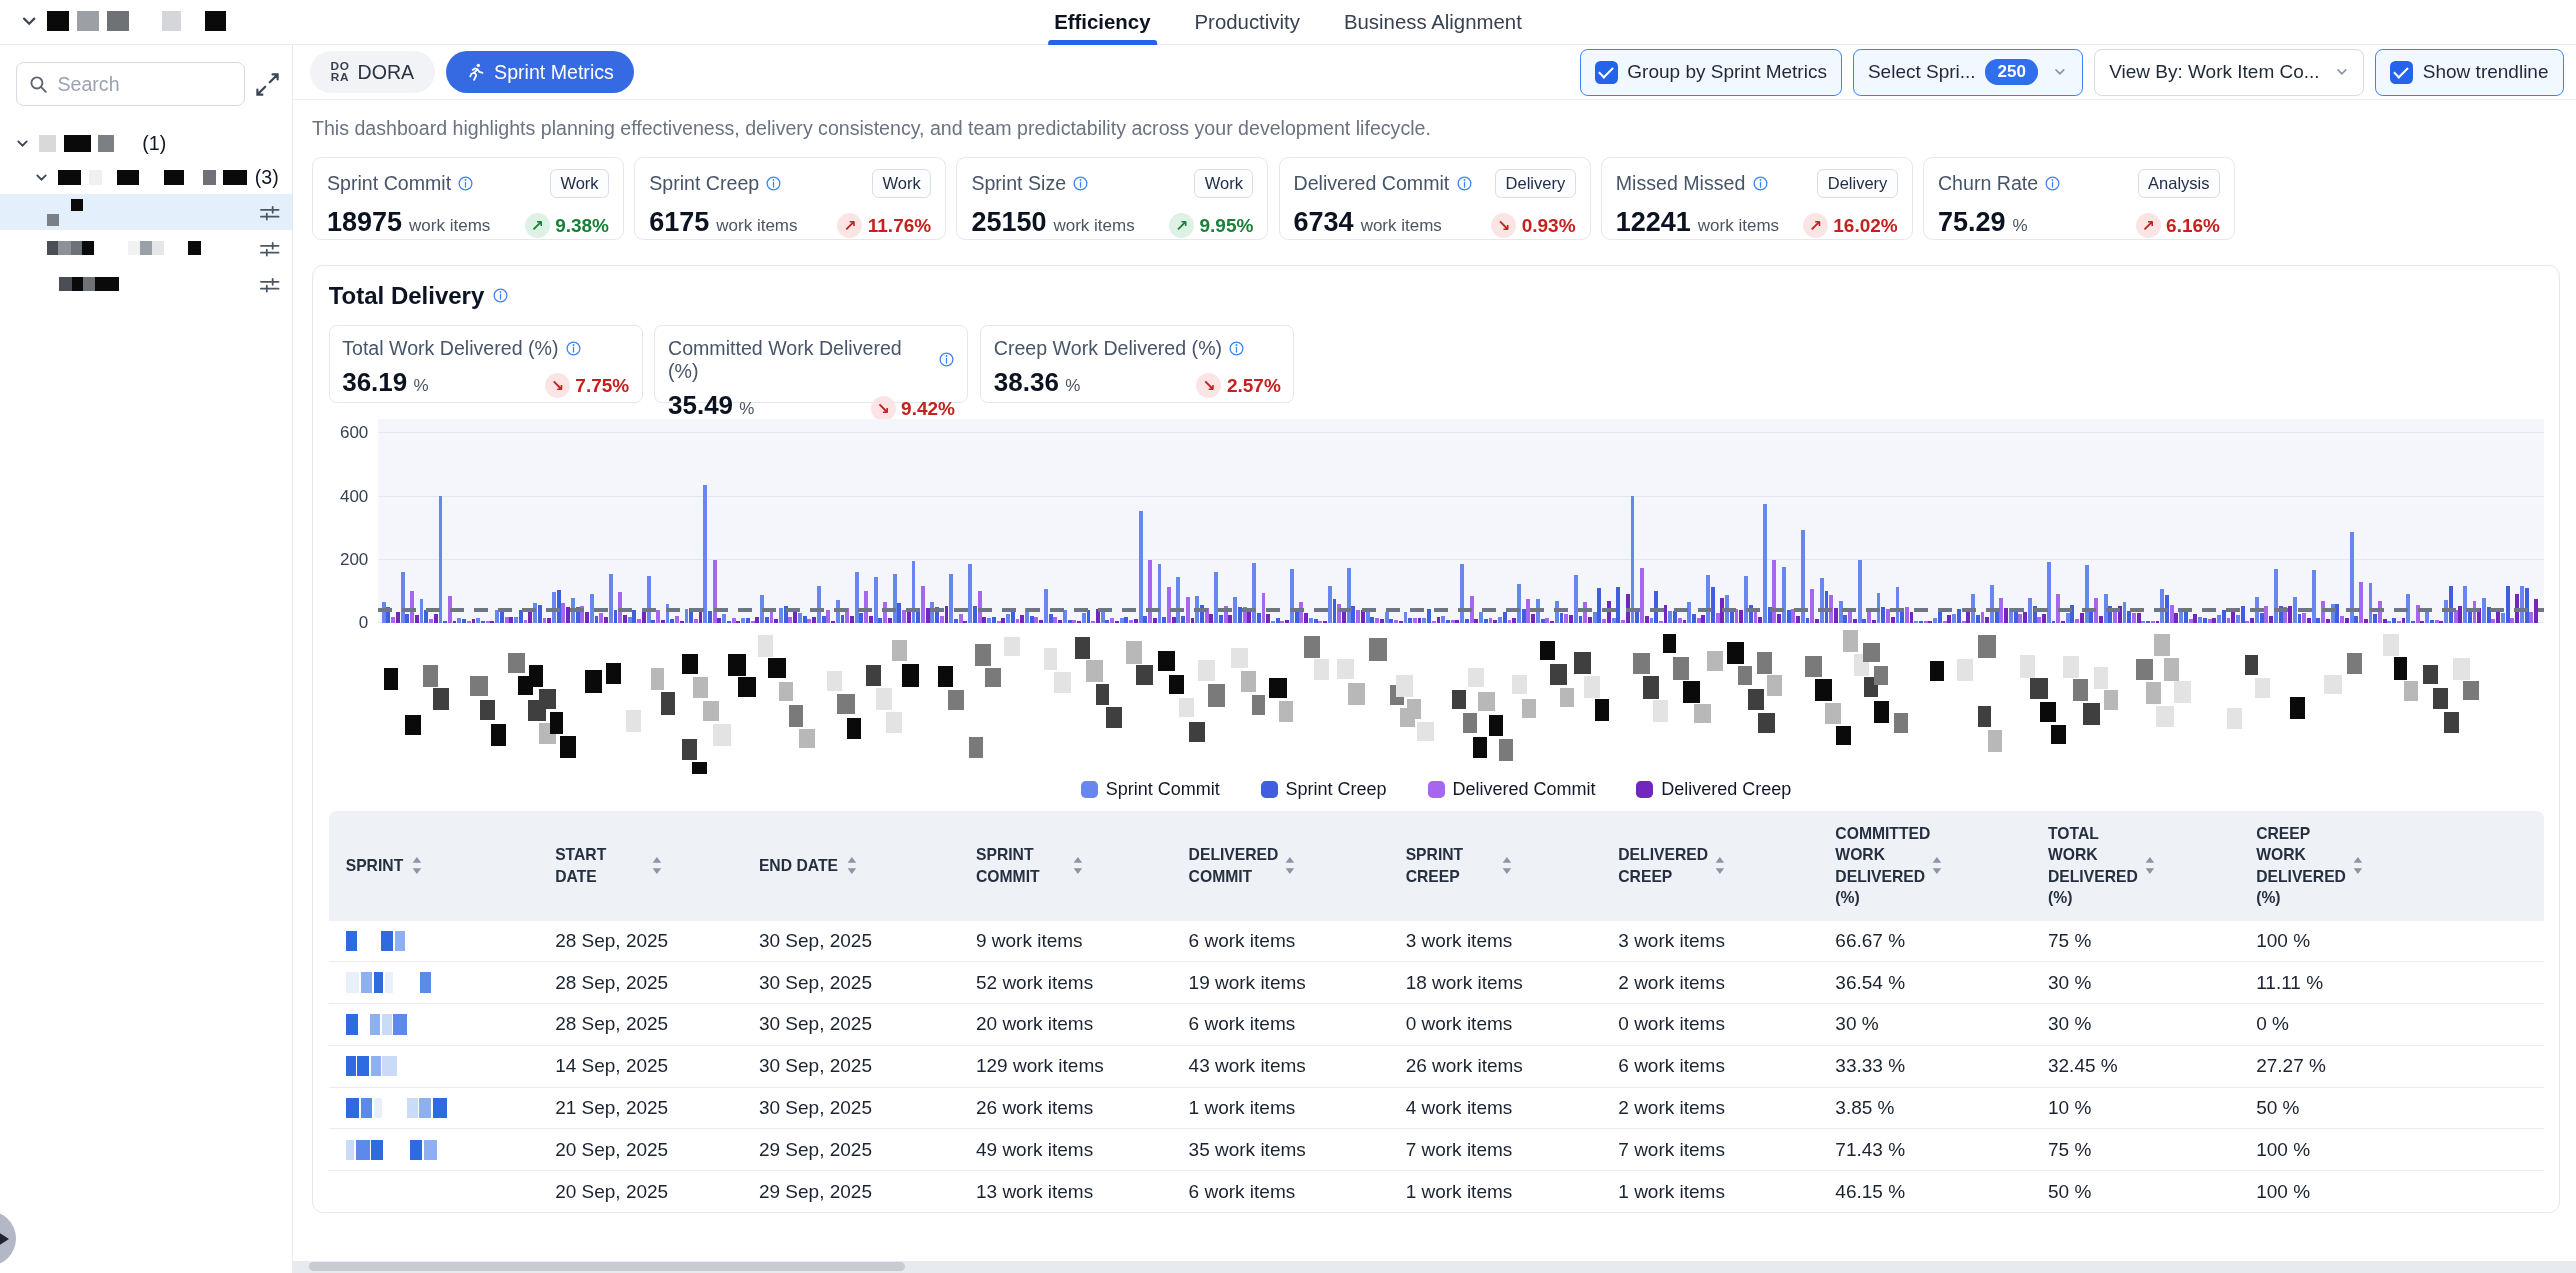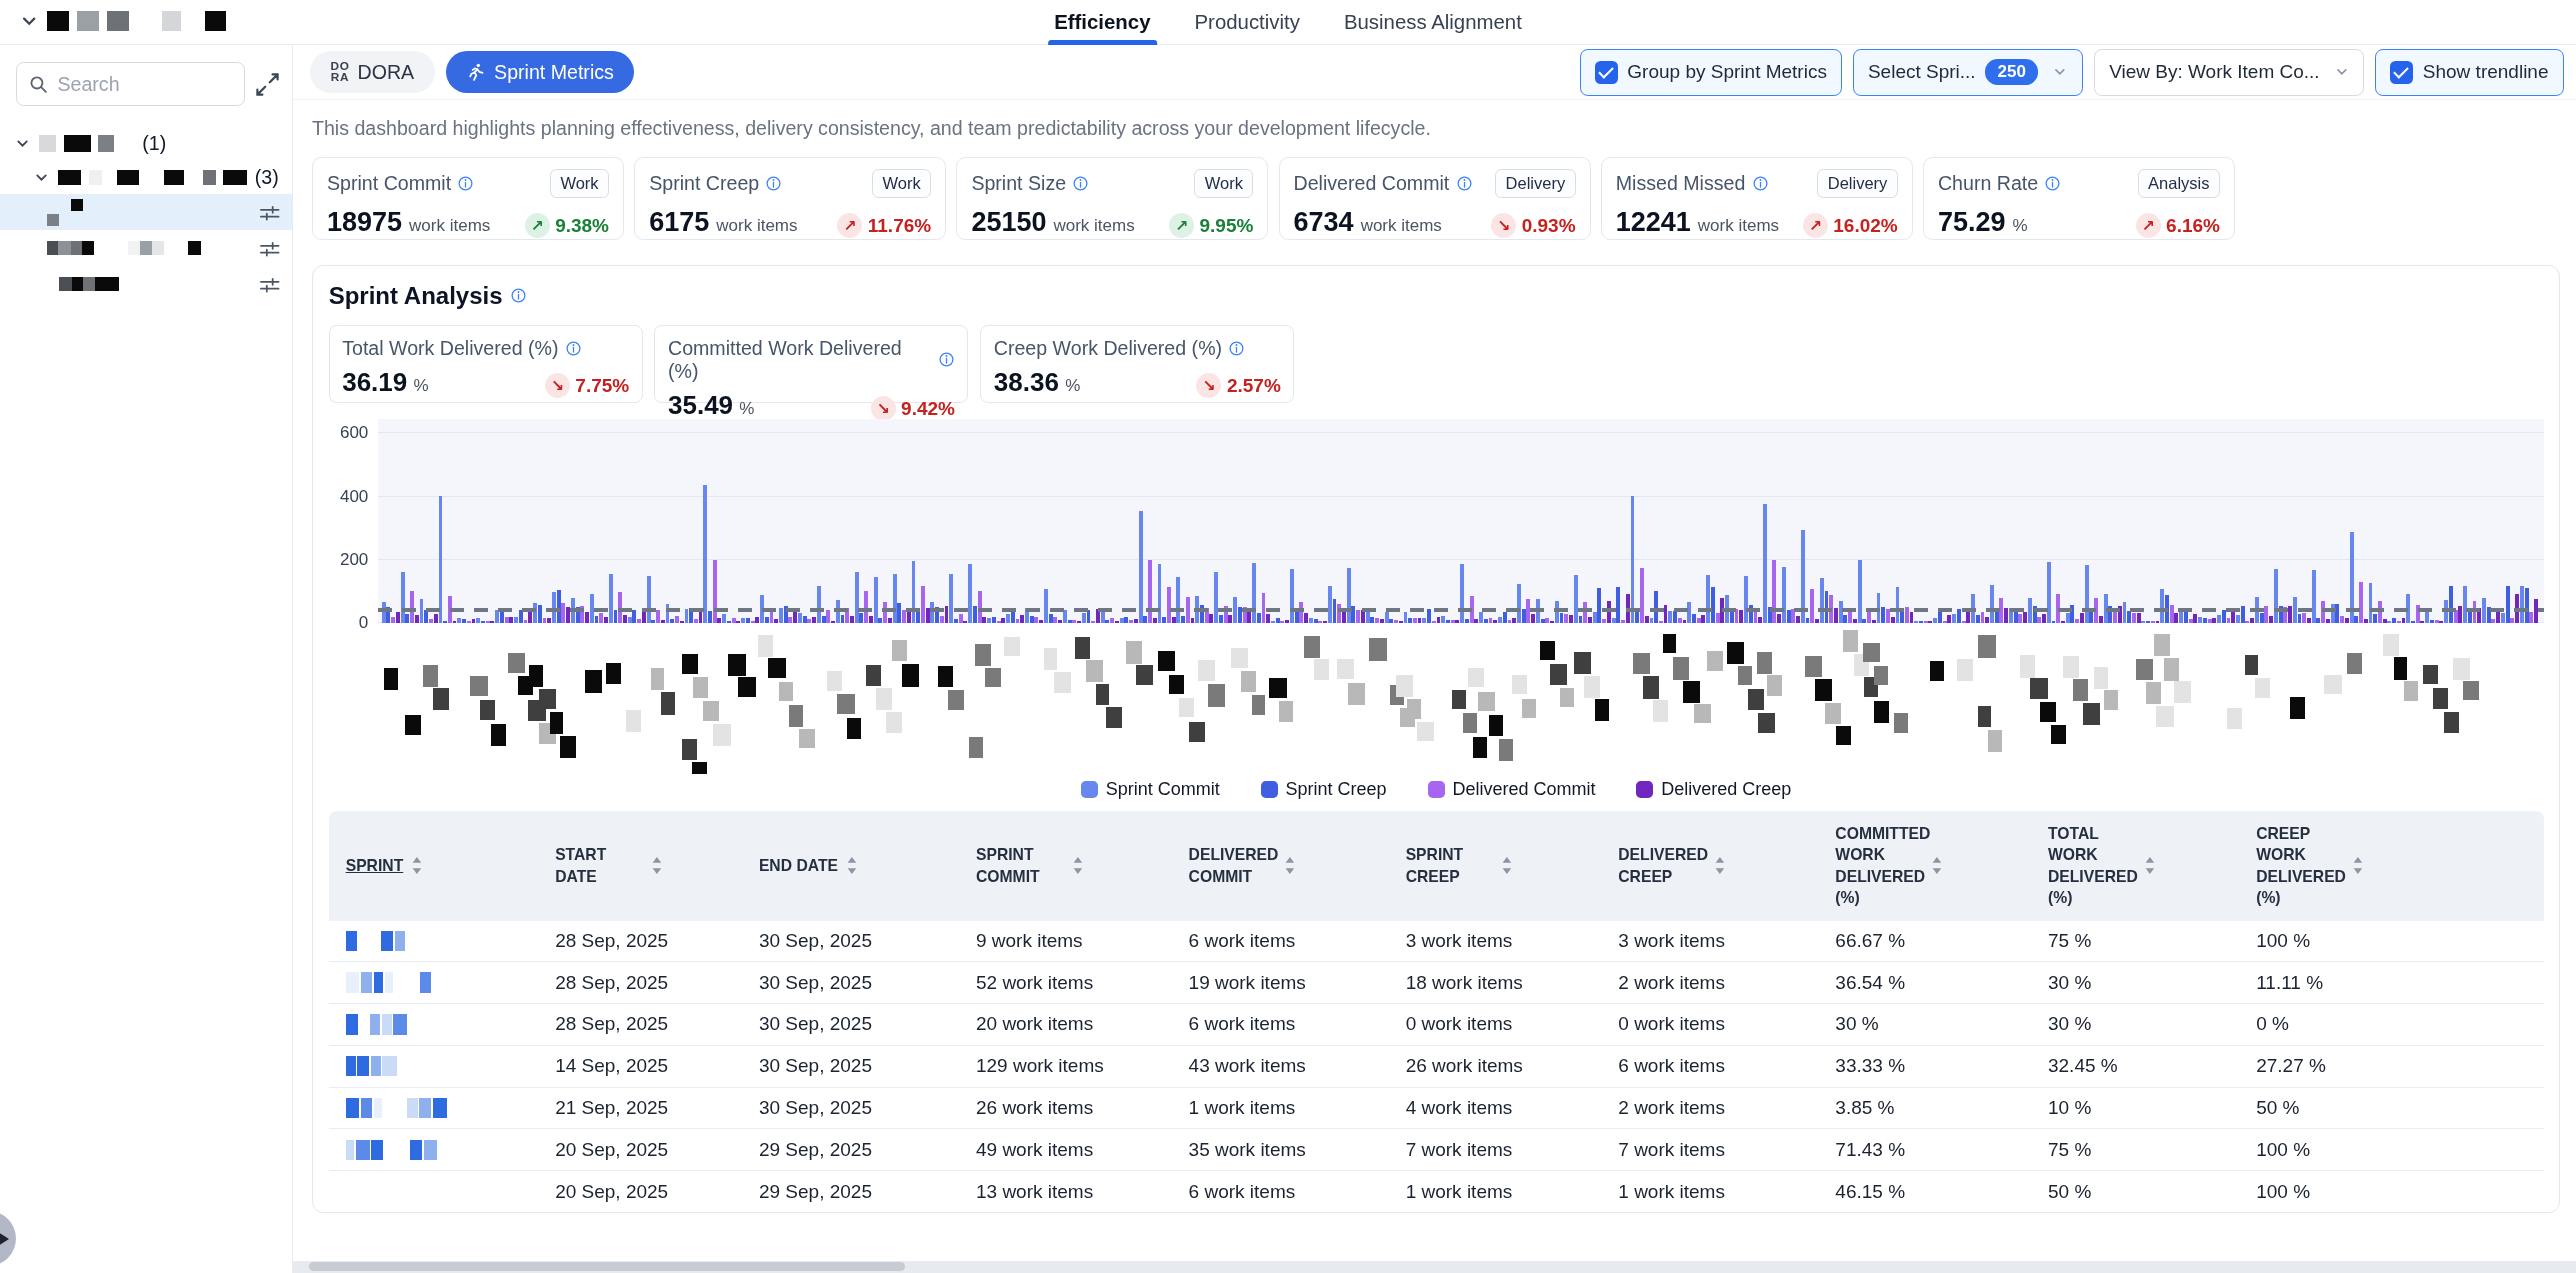"Sprint Analysis" span.panel-title { text: Sprint Analysis -> Total Delivery }
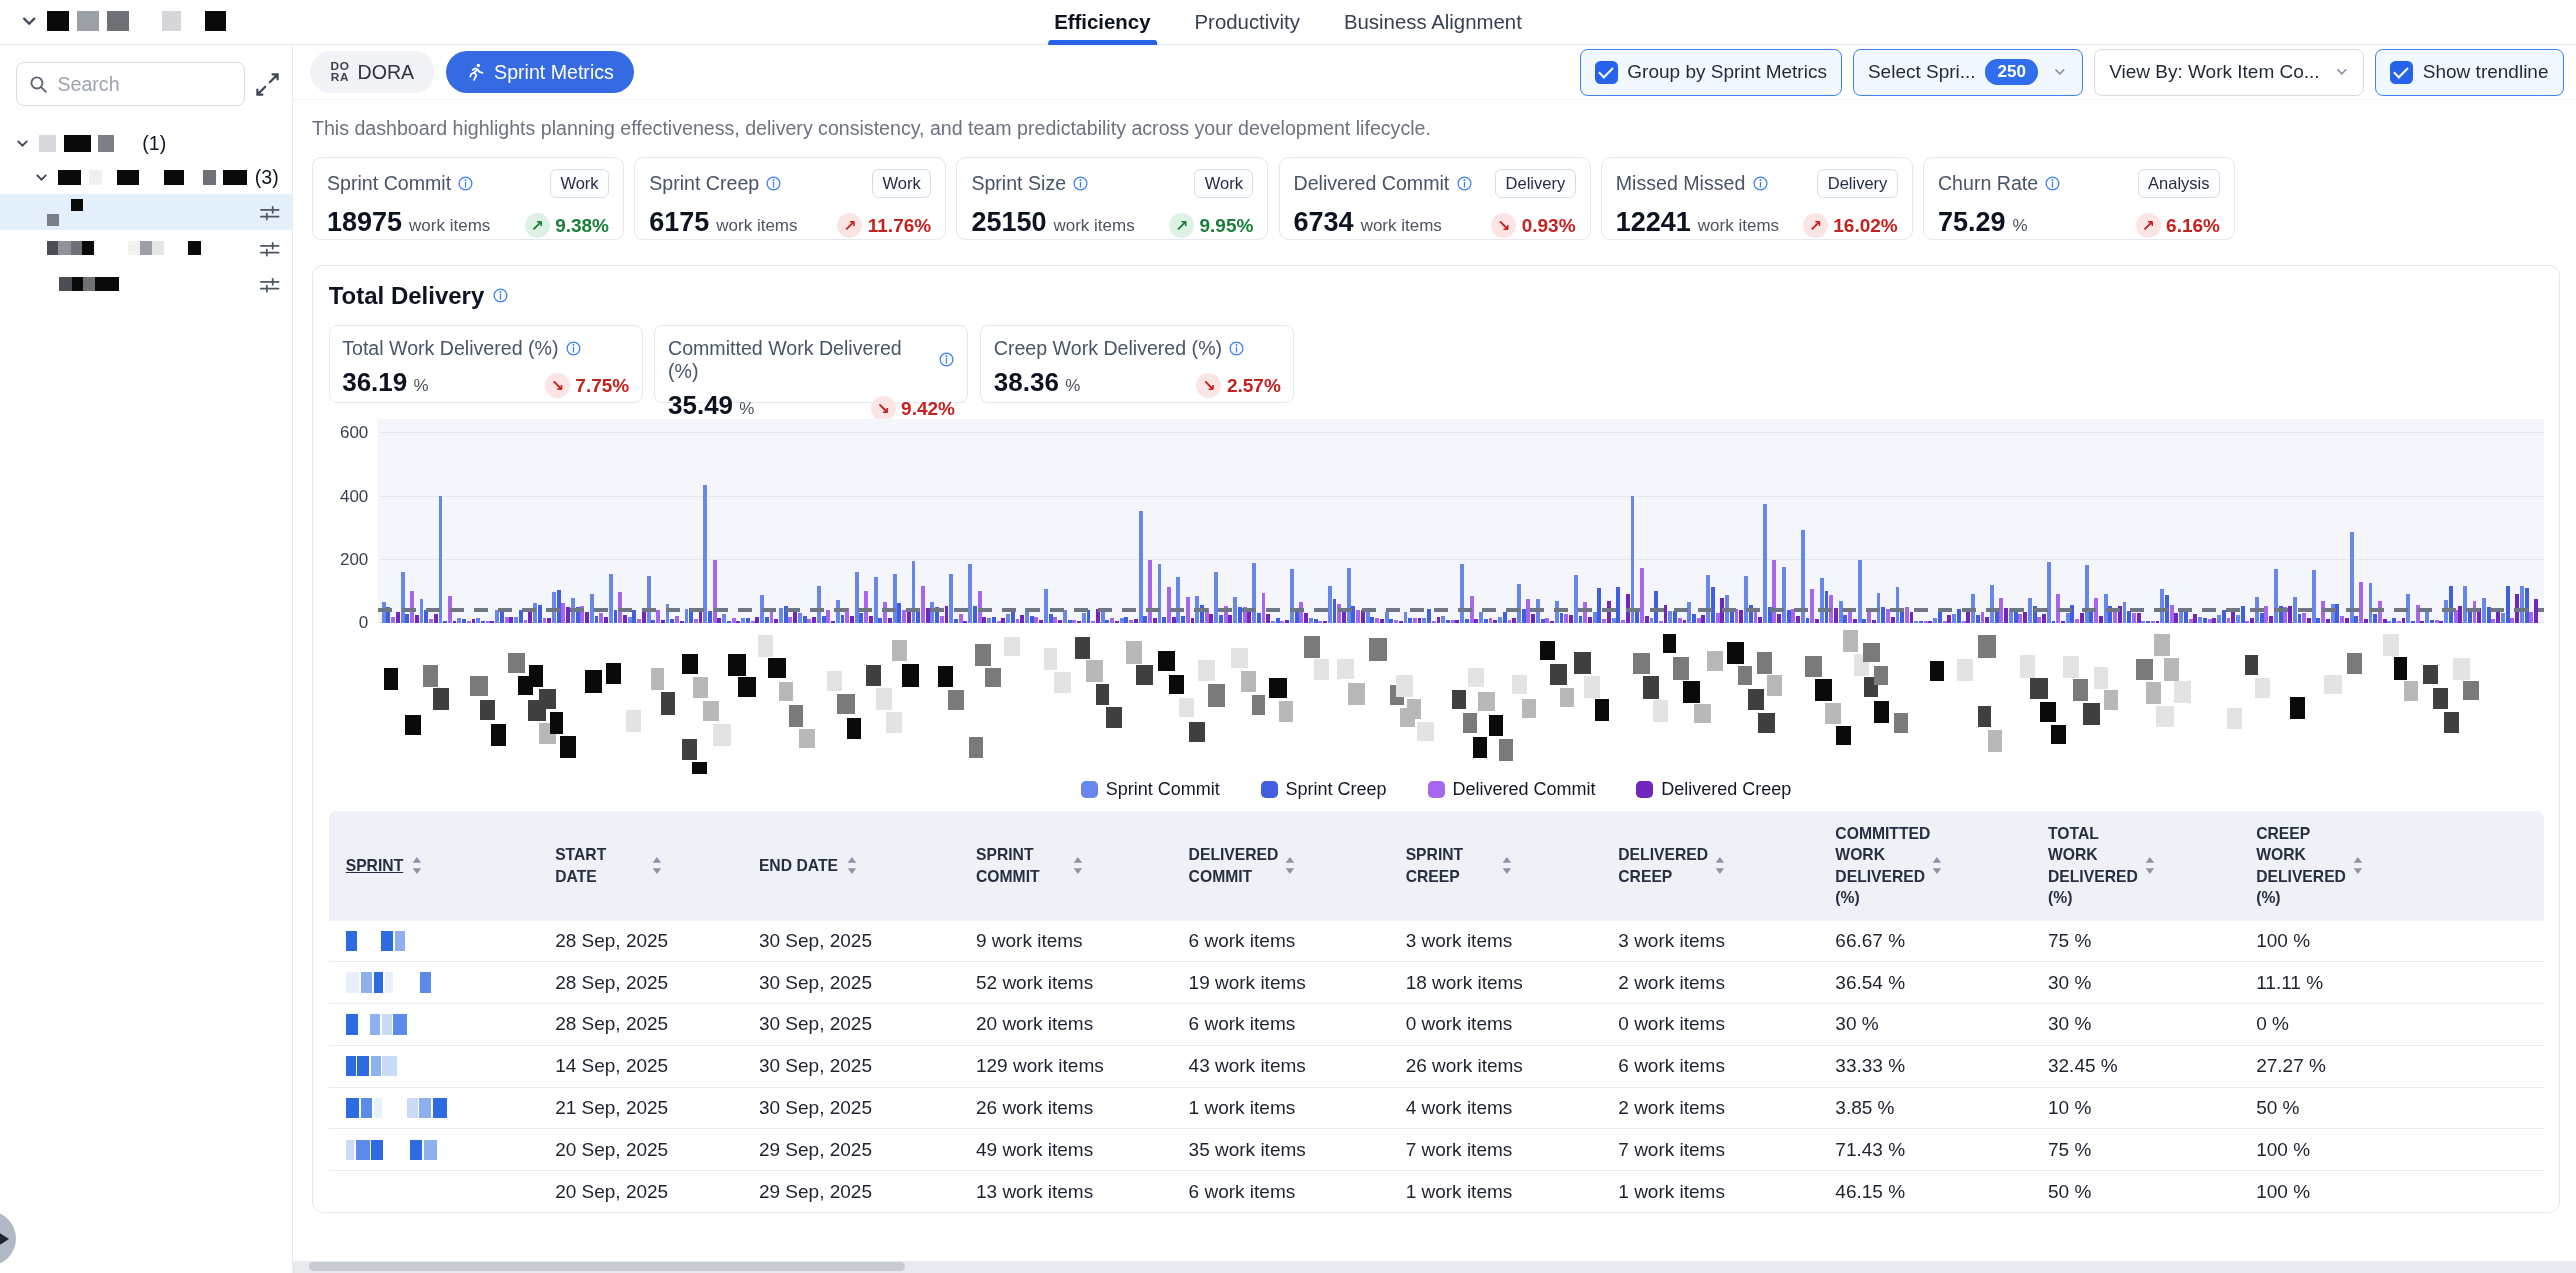"SPRINT" thead th:first-child { text-decoration: underline -> none }
